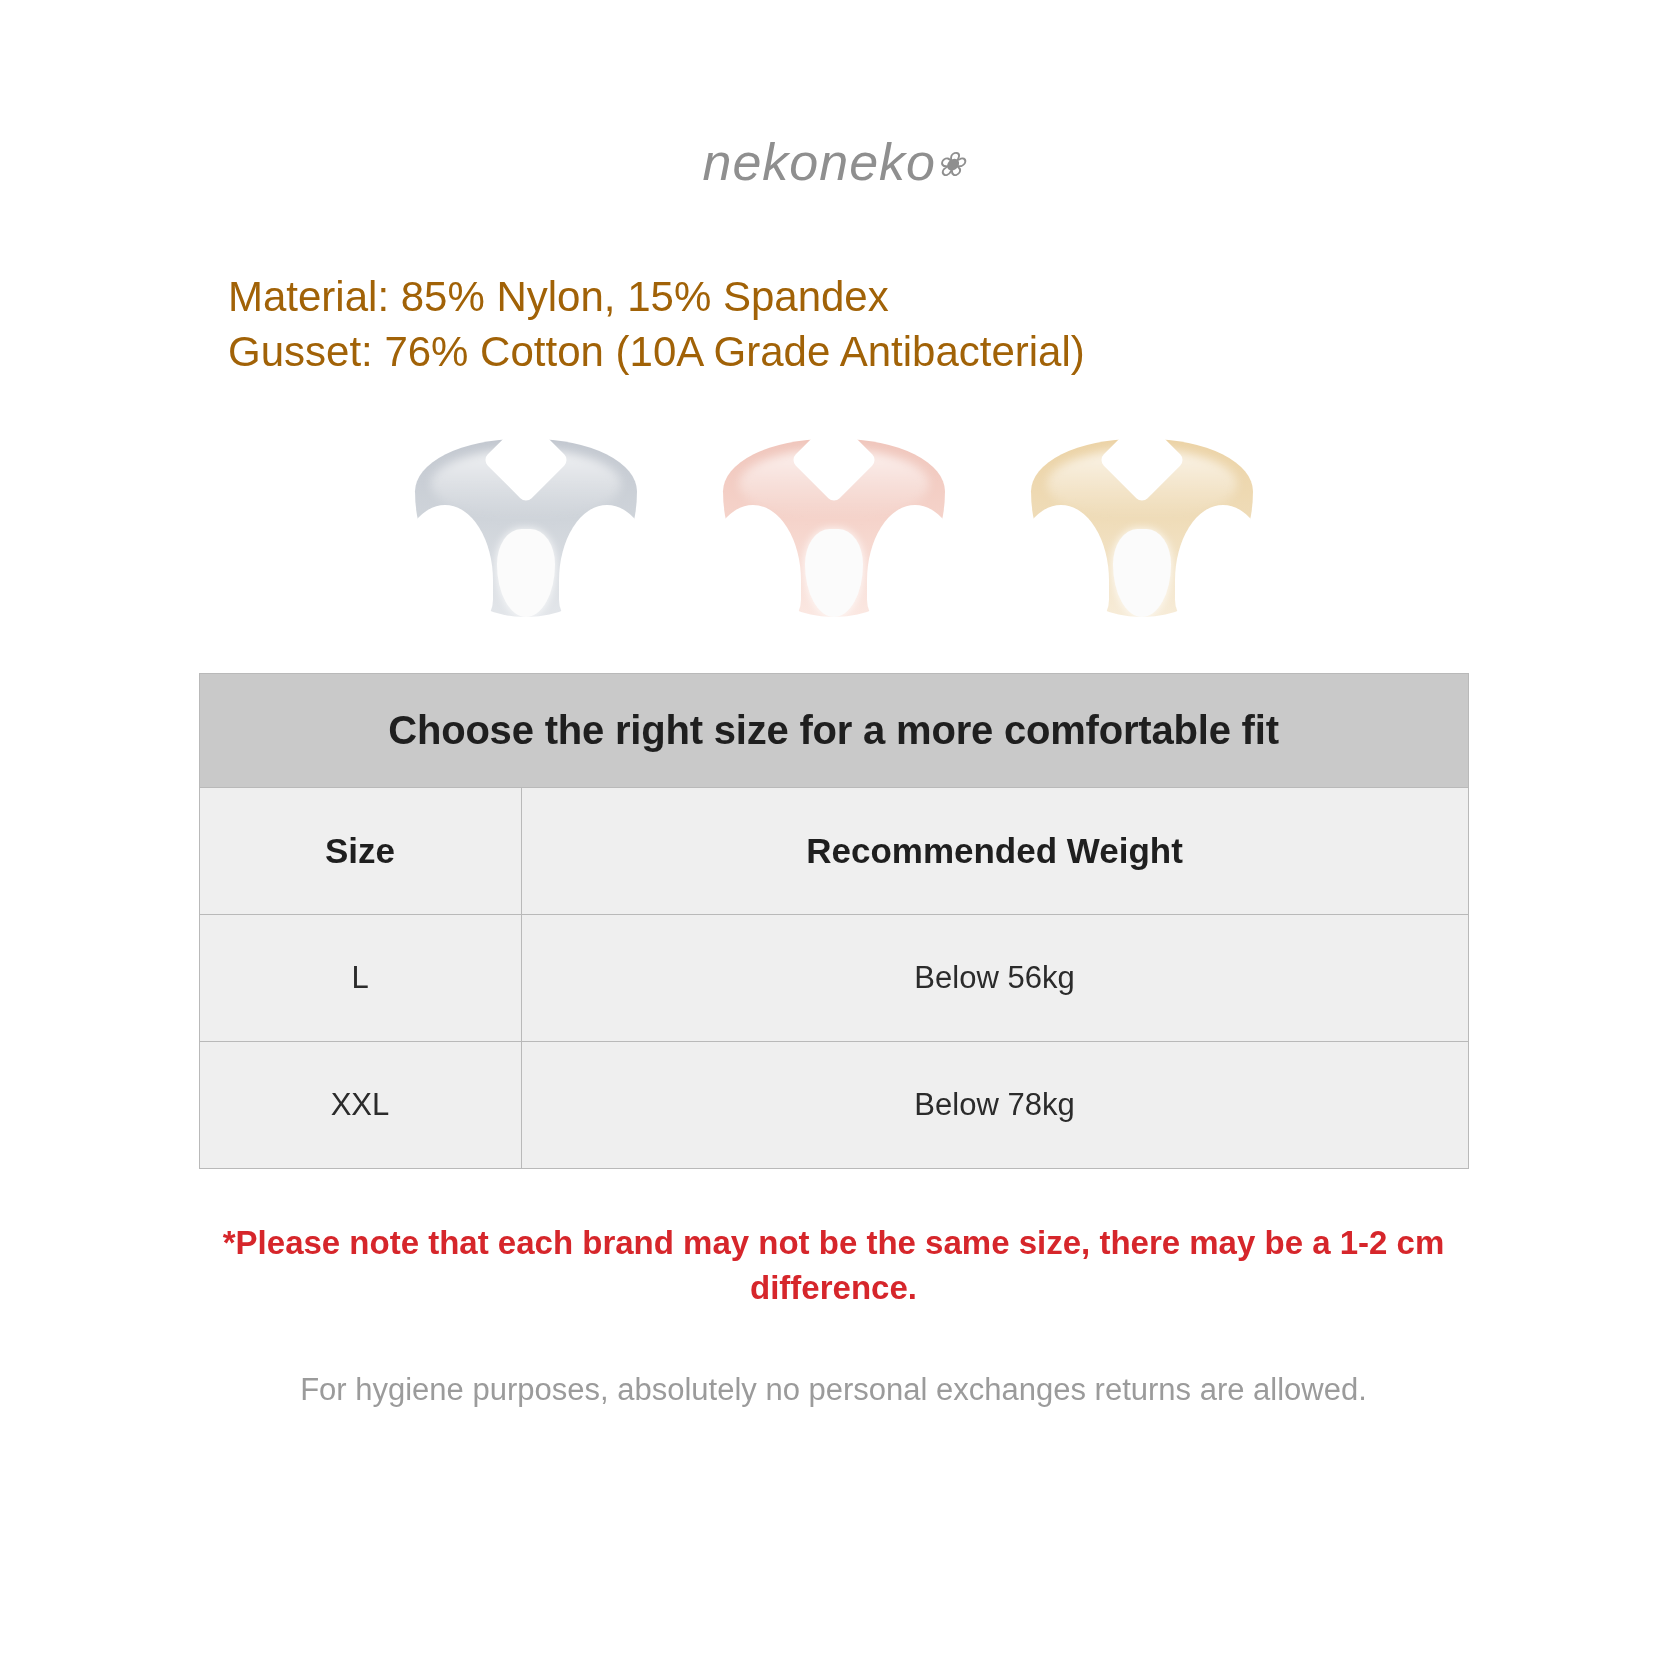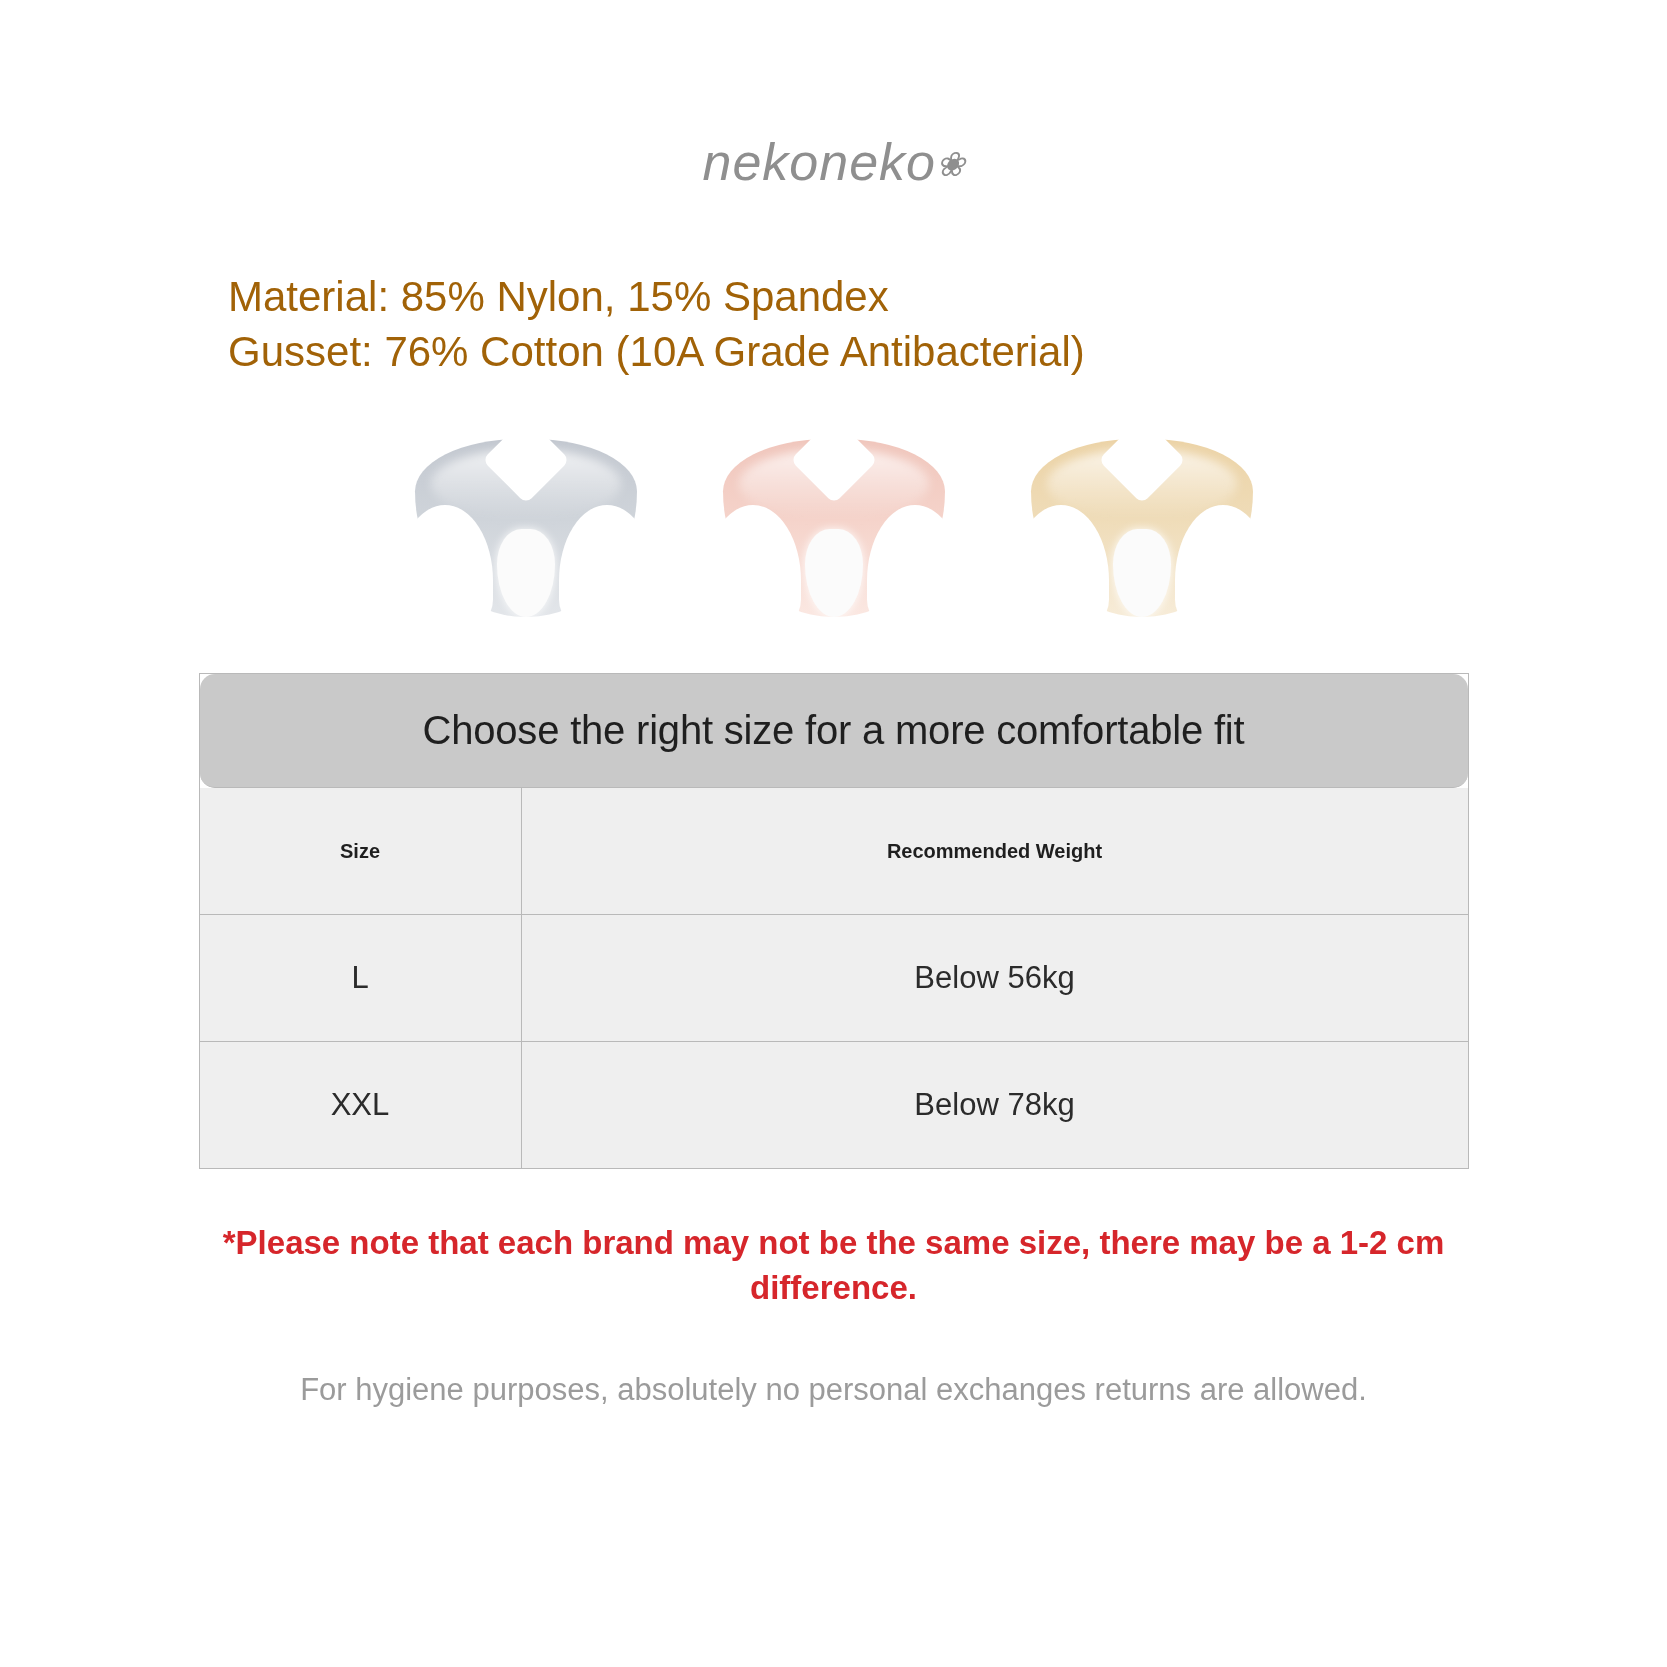"Choose the right size for" .t-head { border-radius: 15px -> none; font-weight: normal -> bold }
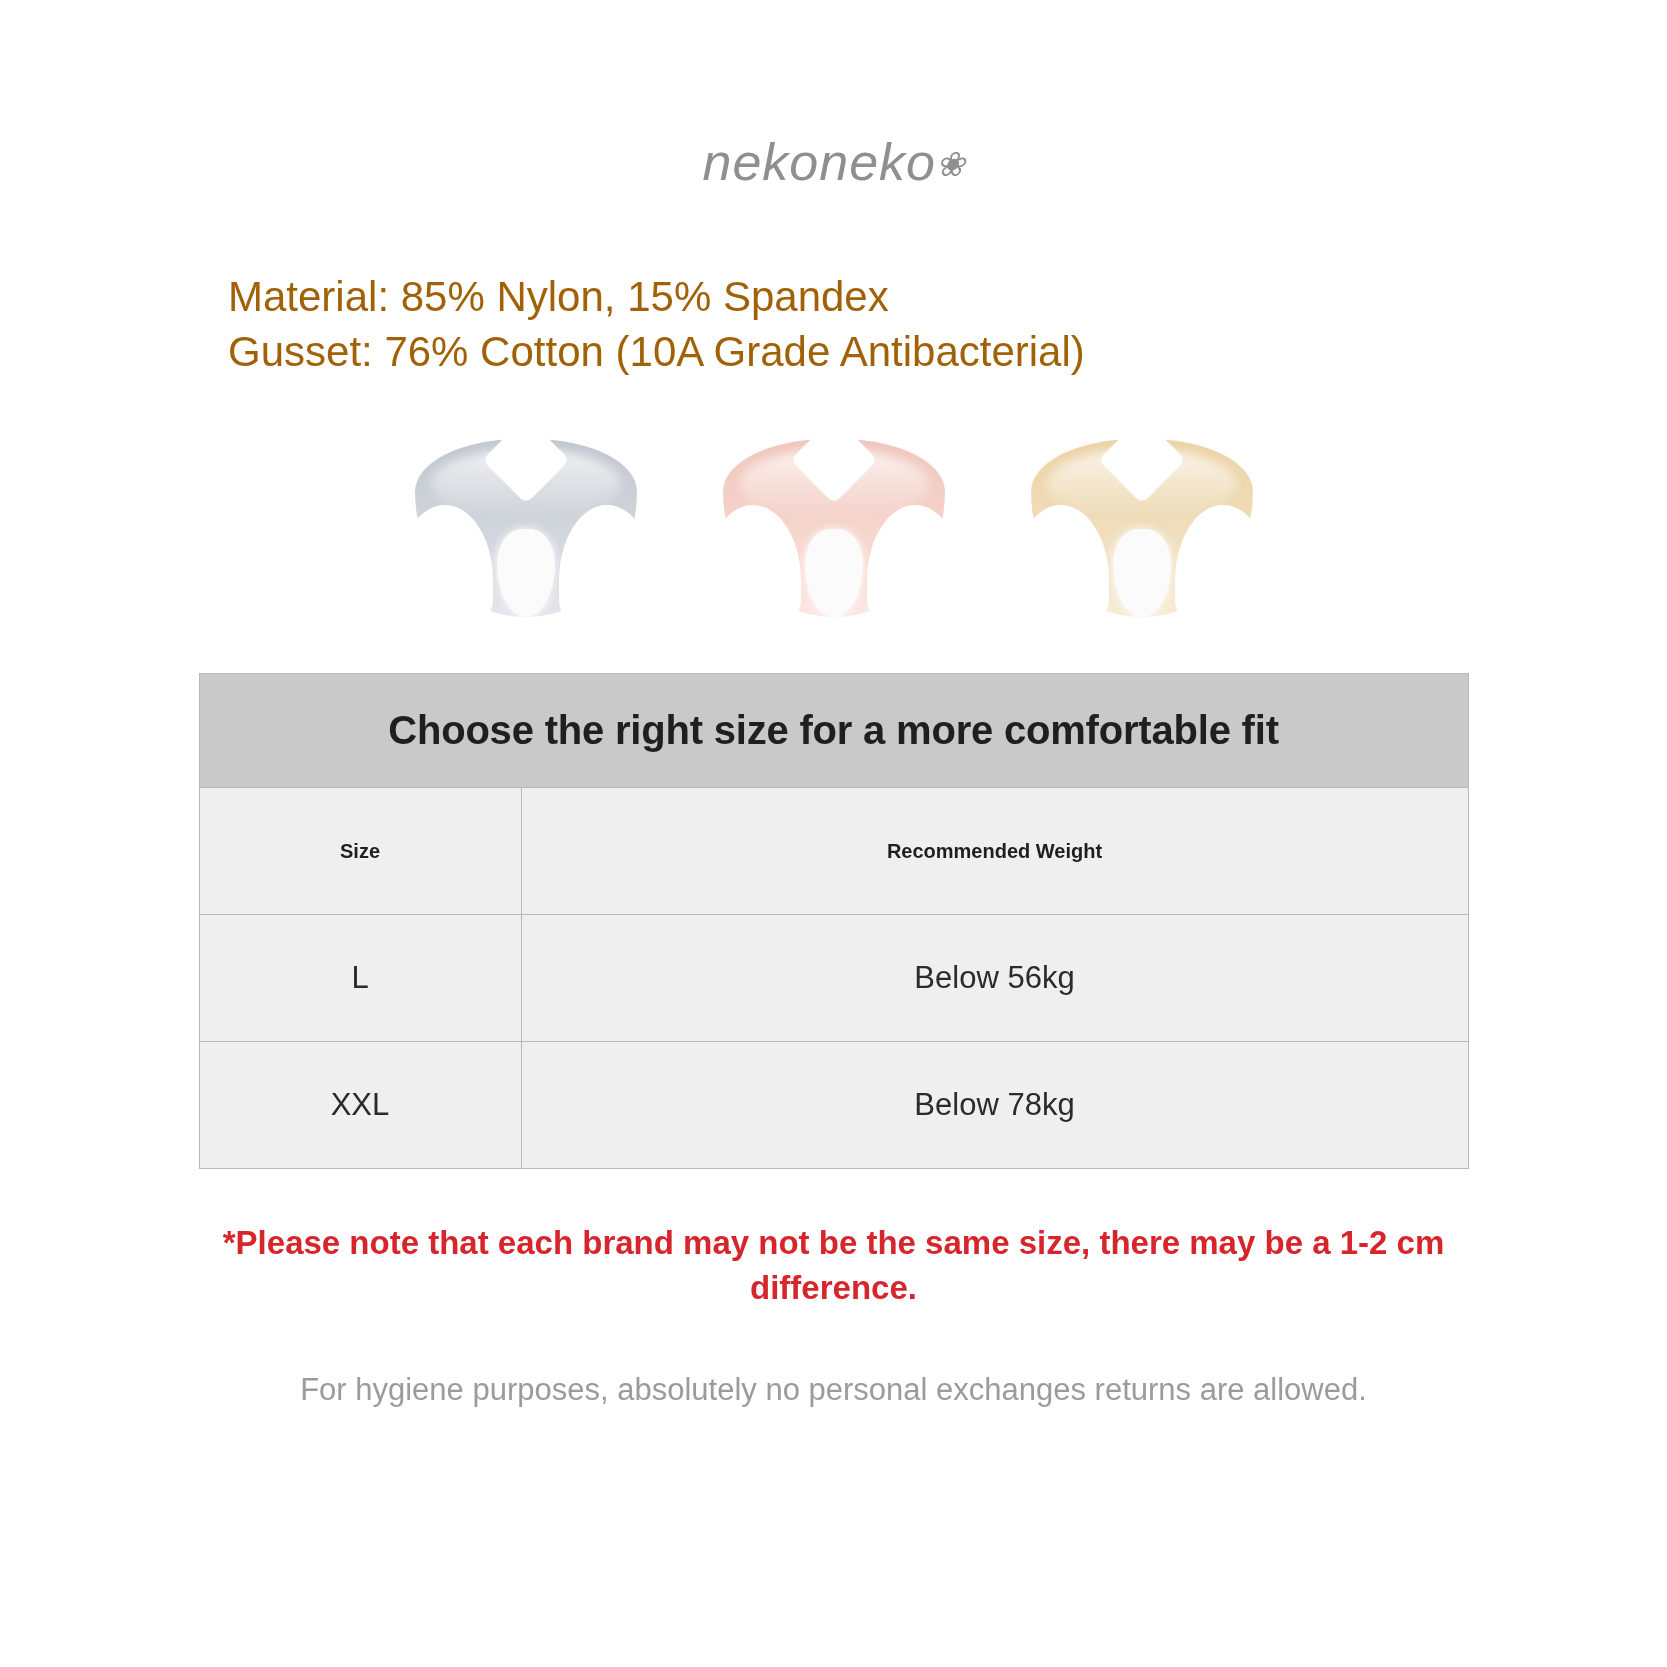"Size" .t-row.header-row .c-size, .t-row.header-row .c-weight { font-size: 20px -> 35px }
